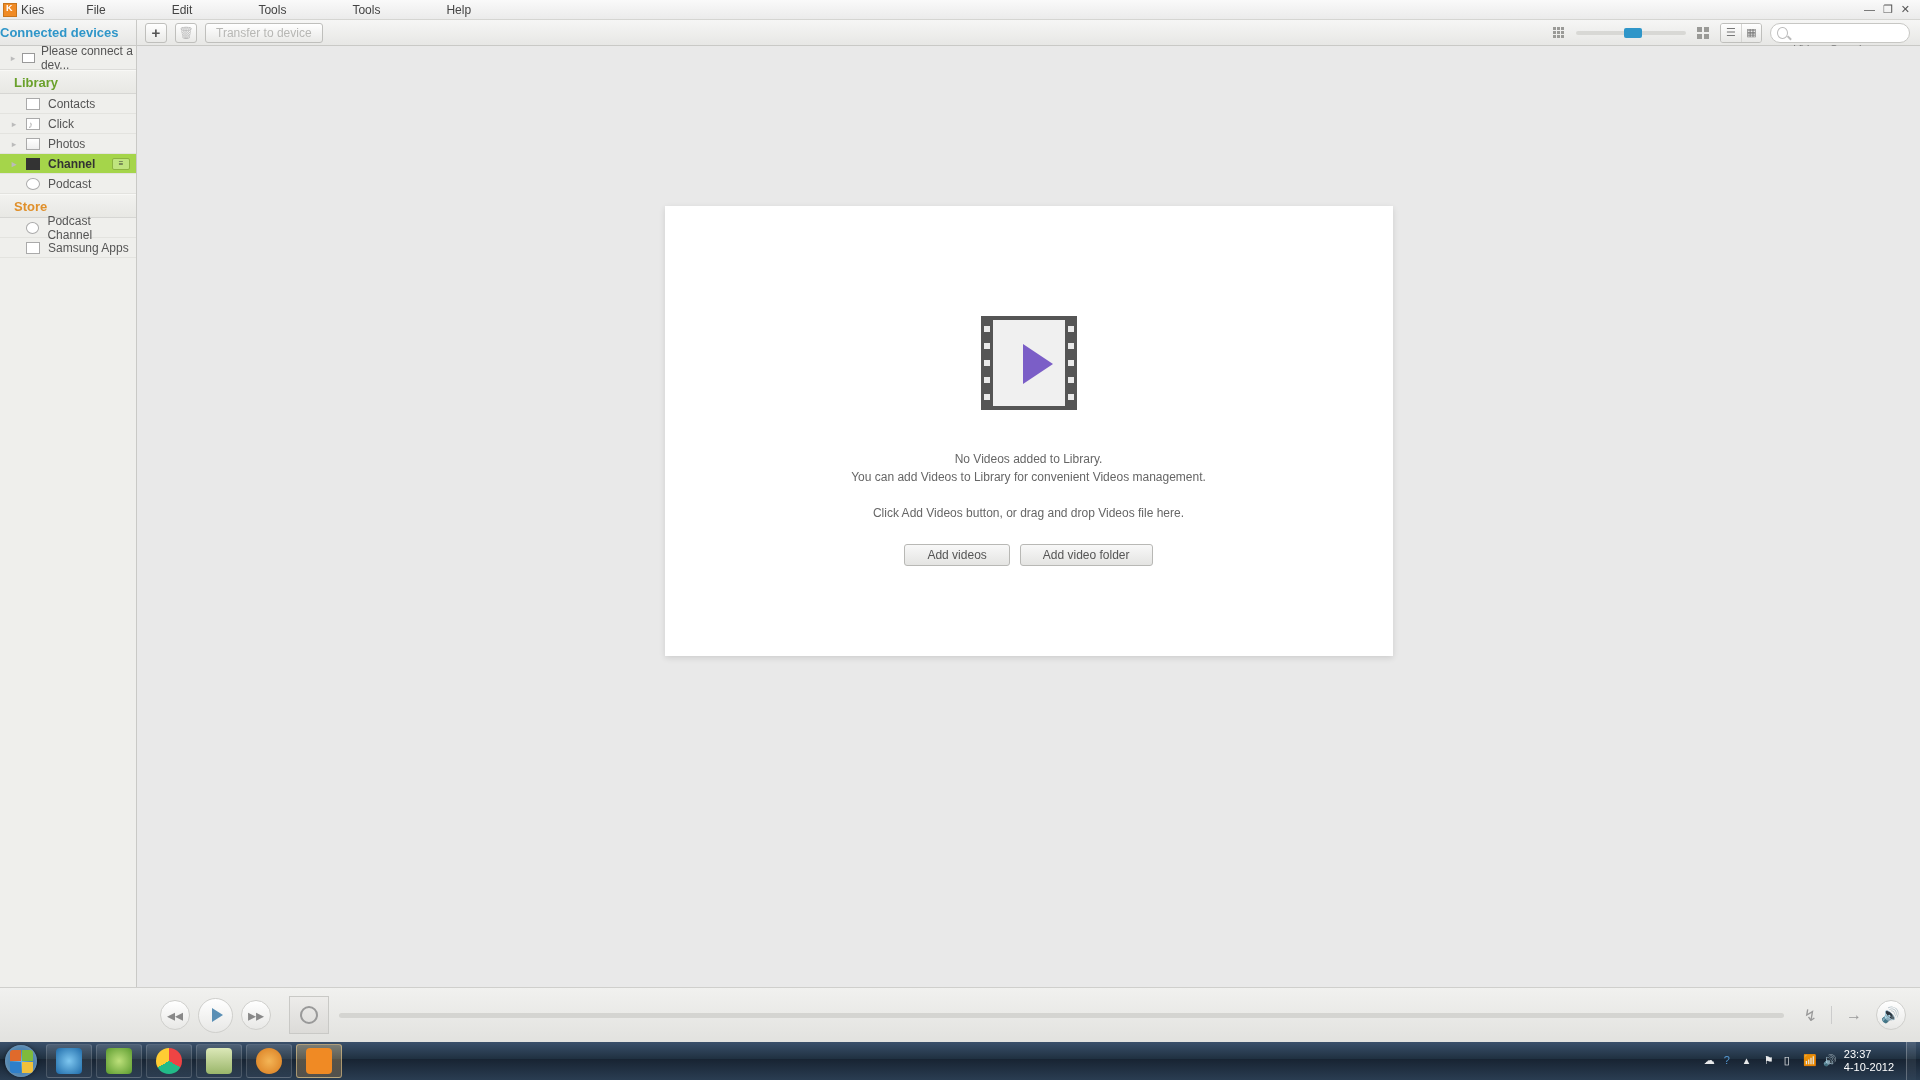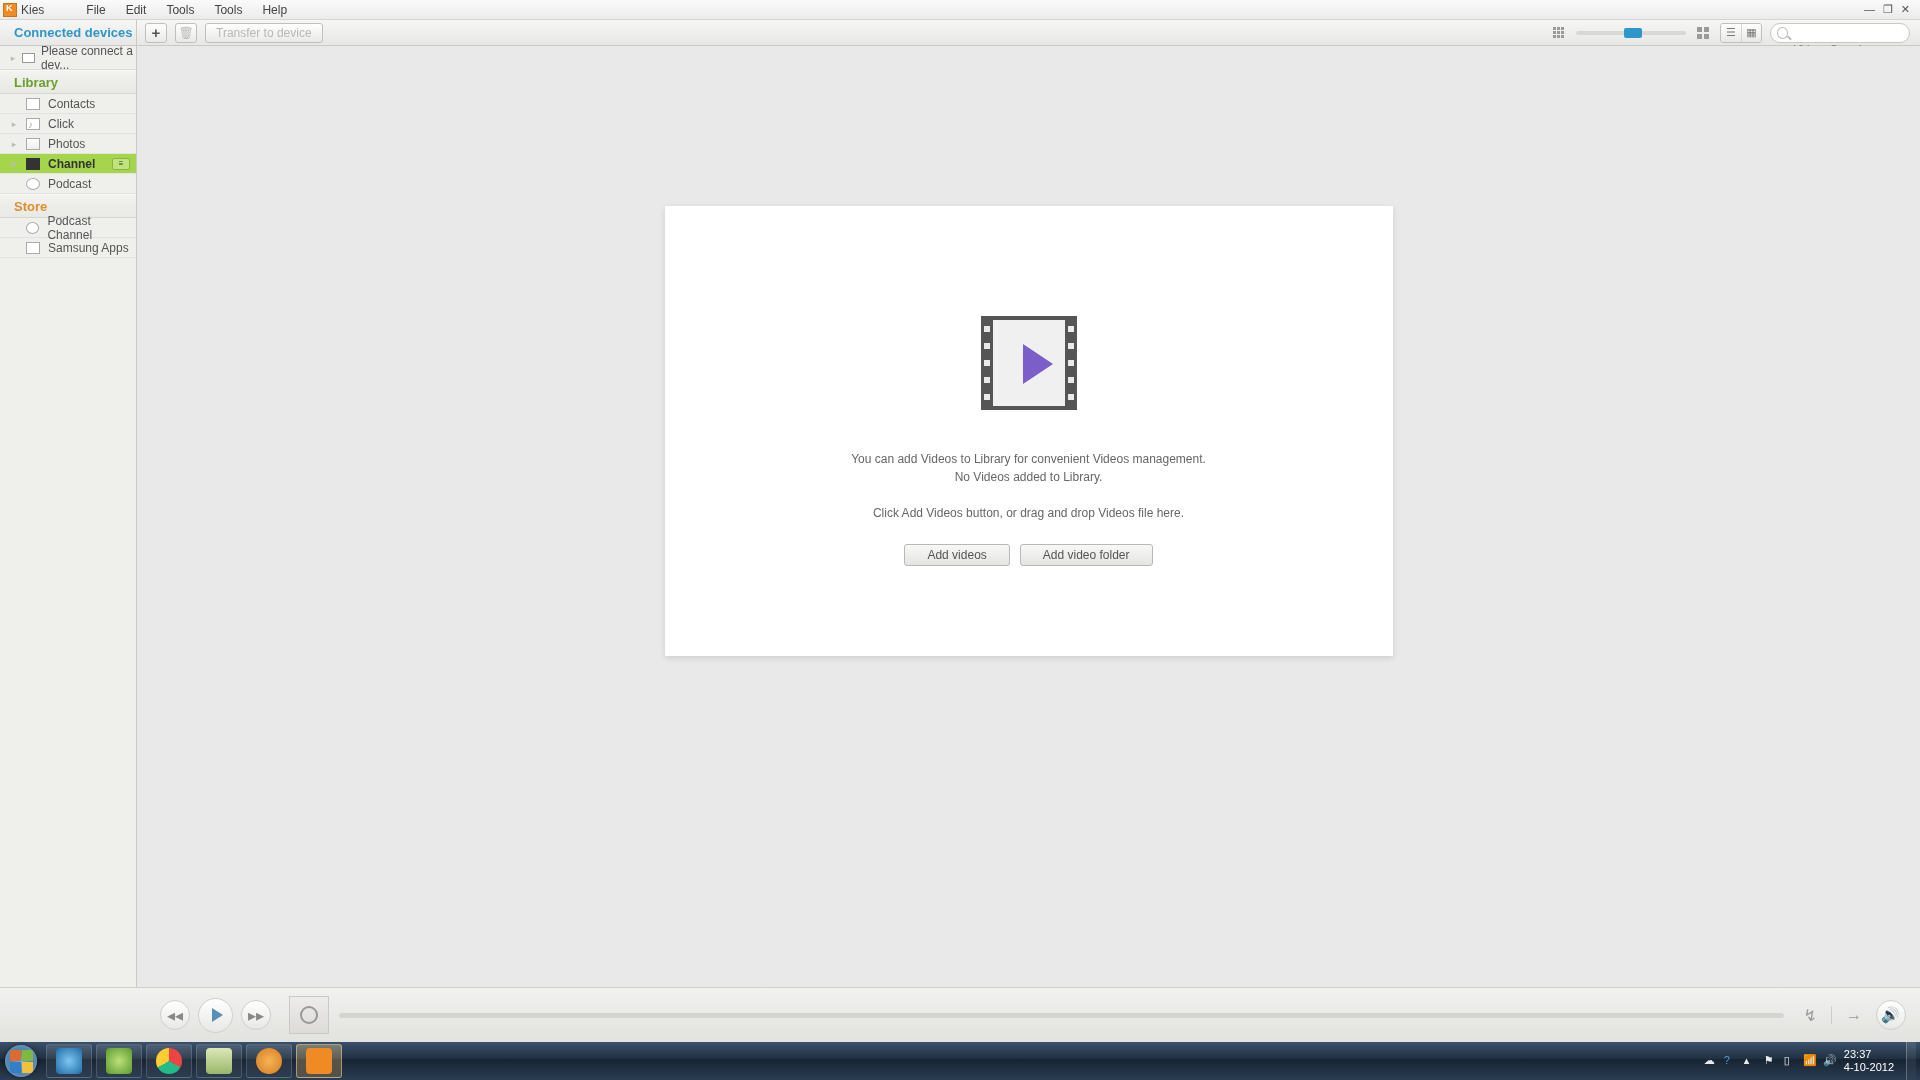"File" .titlebar .menu { gap: 20px -> 66px }
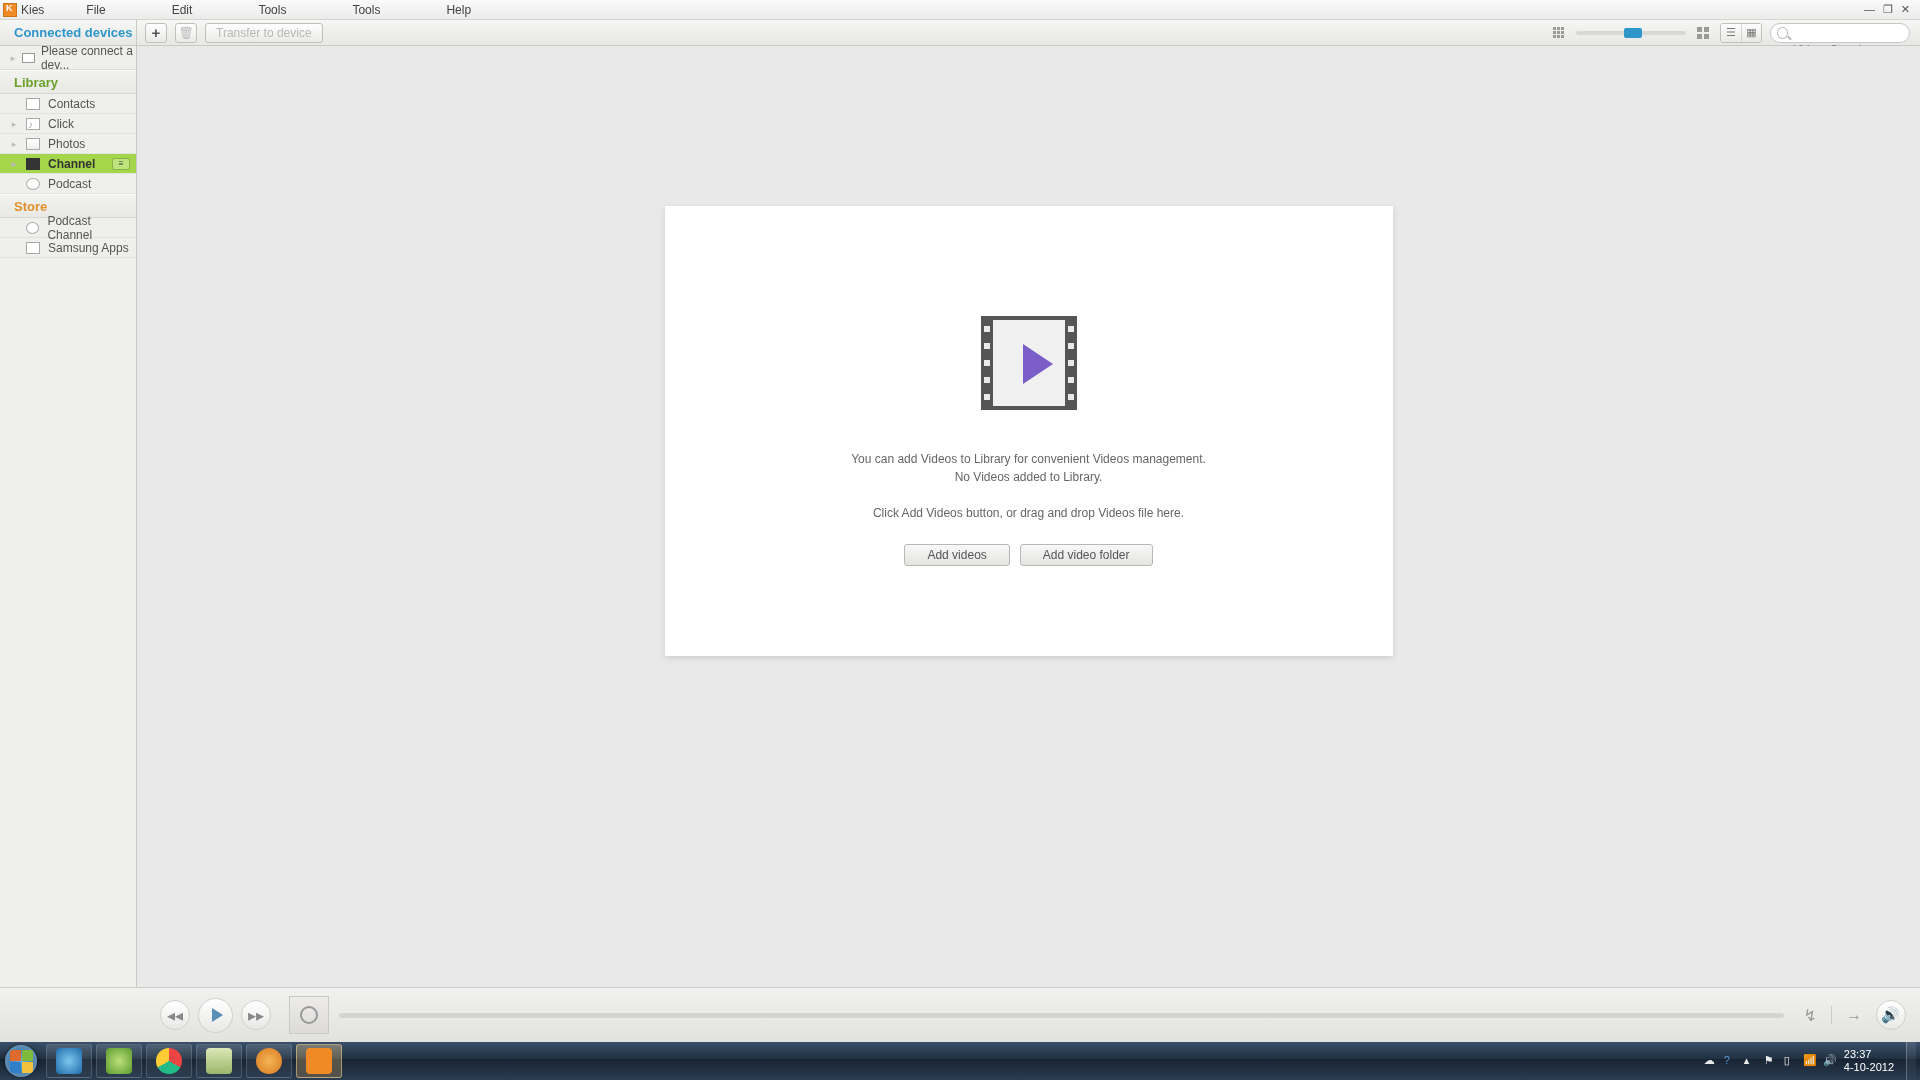"Connected devices" .toolbar .leftlabel { padding-left: 14px -> none }
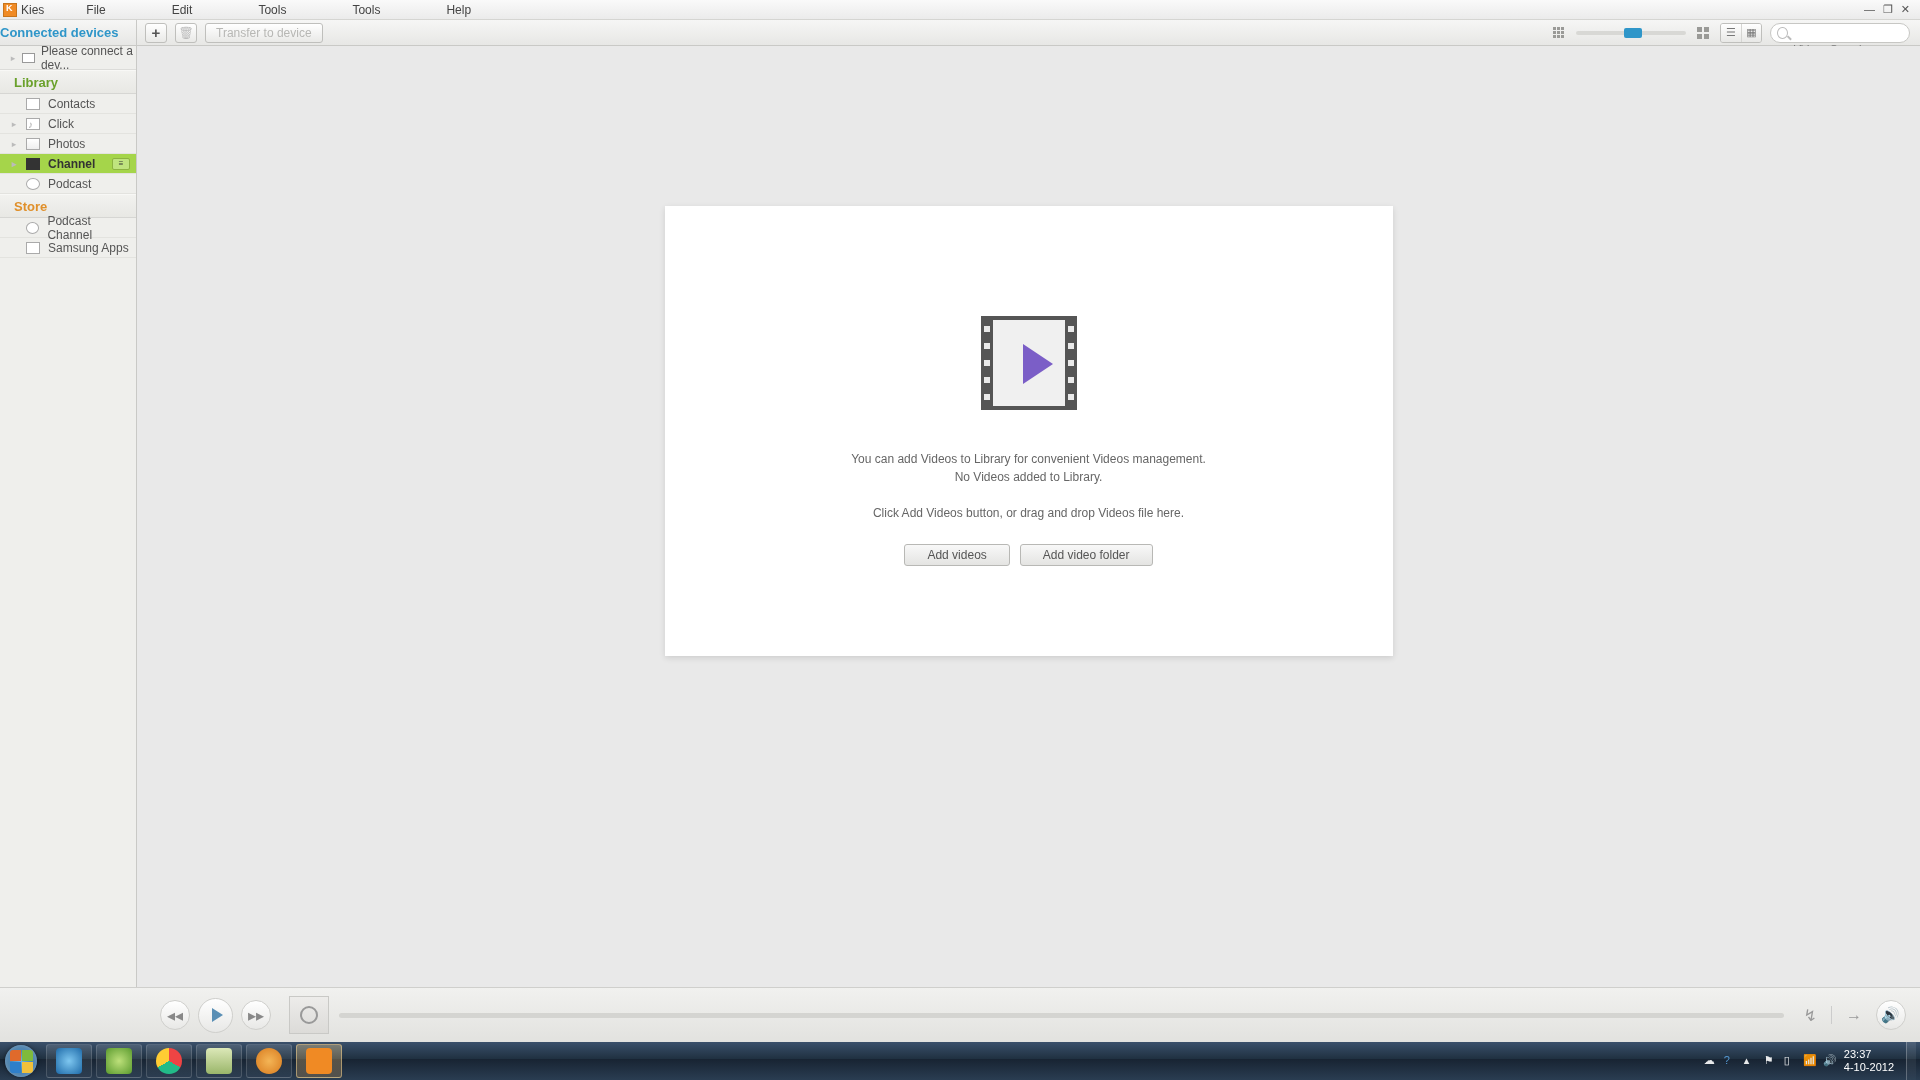"You can add Videos to" p { order: before "No Videos added to Library." -> after "No Videos added to Library." }
